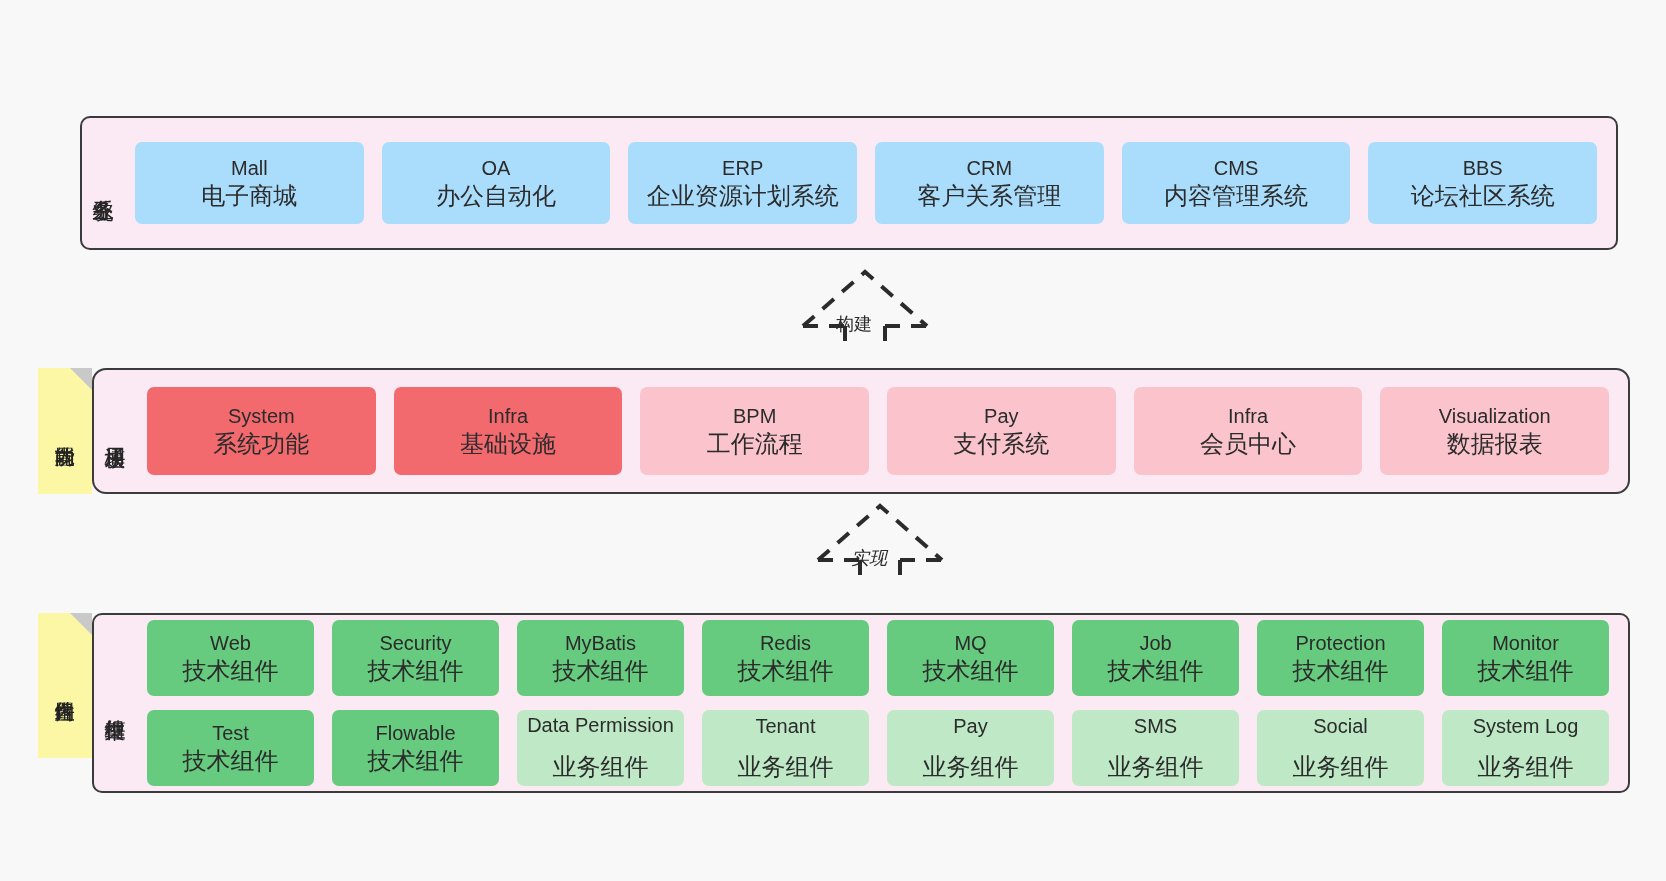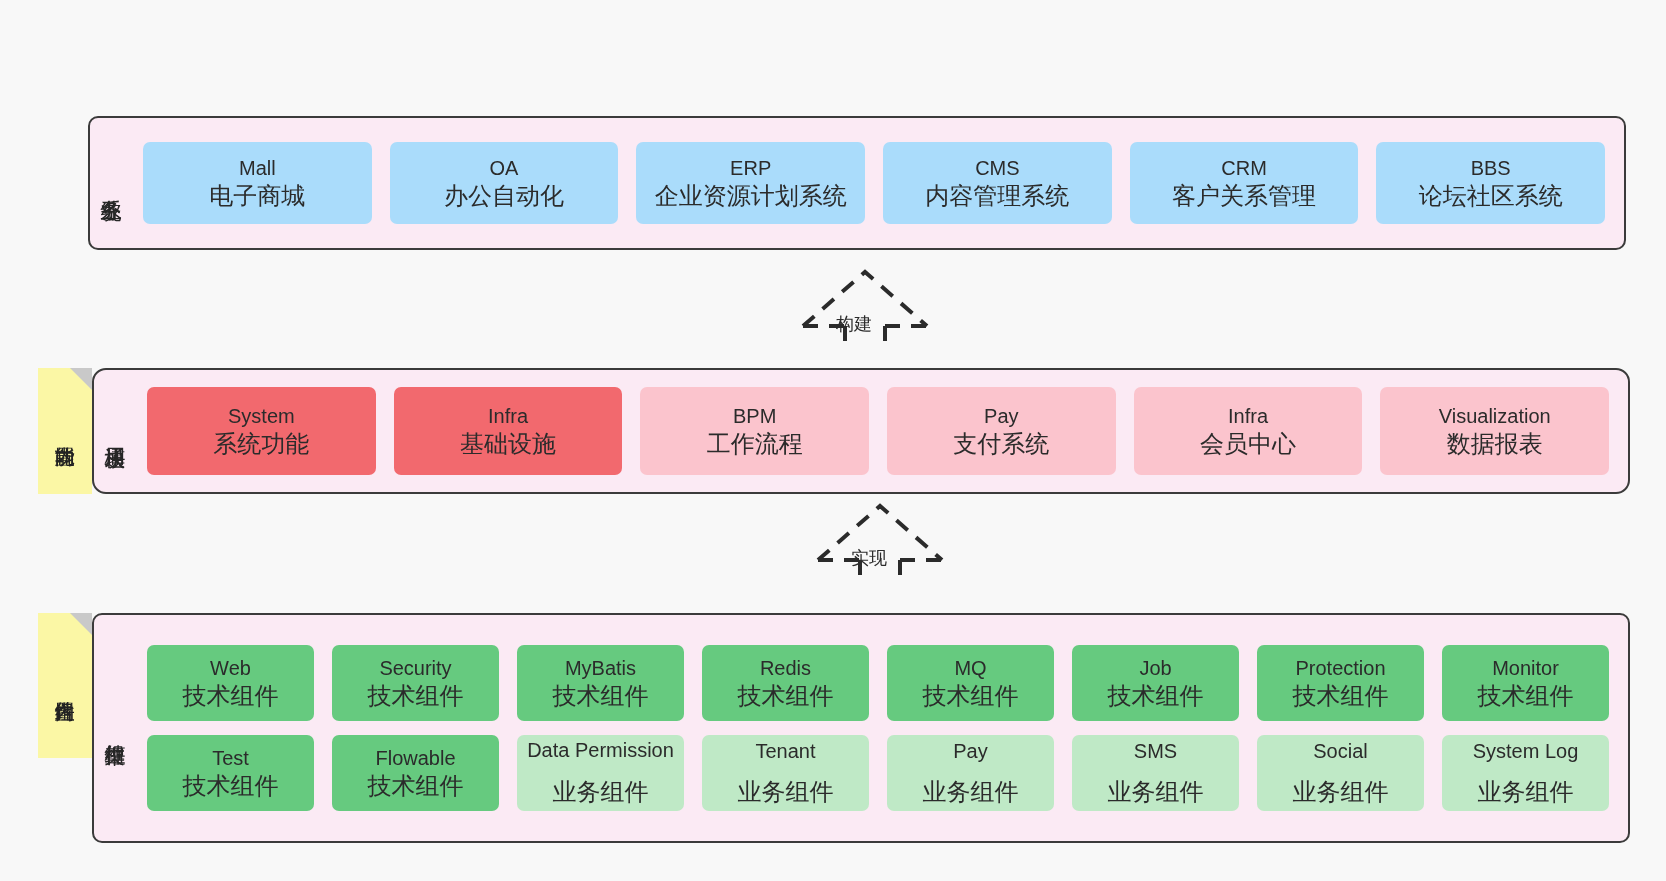"Mall" div.layer { left: 88px -> 80px }
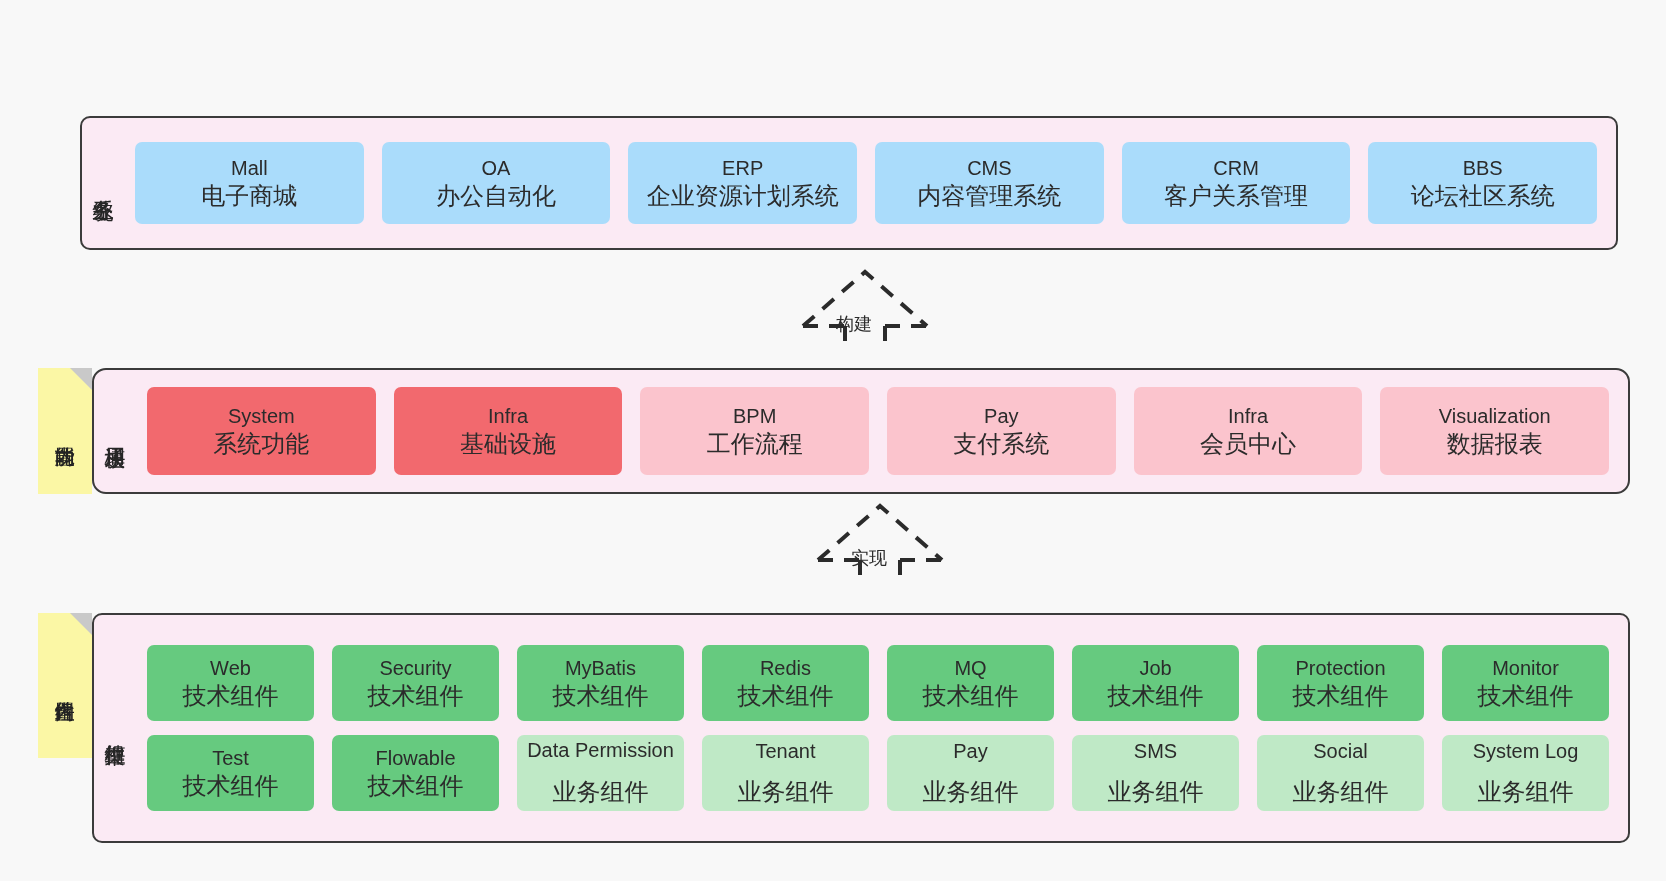"CMS" div.node { order: before "CRM" -> after "CRM" }
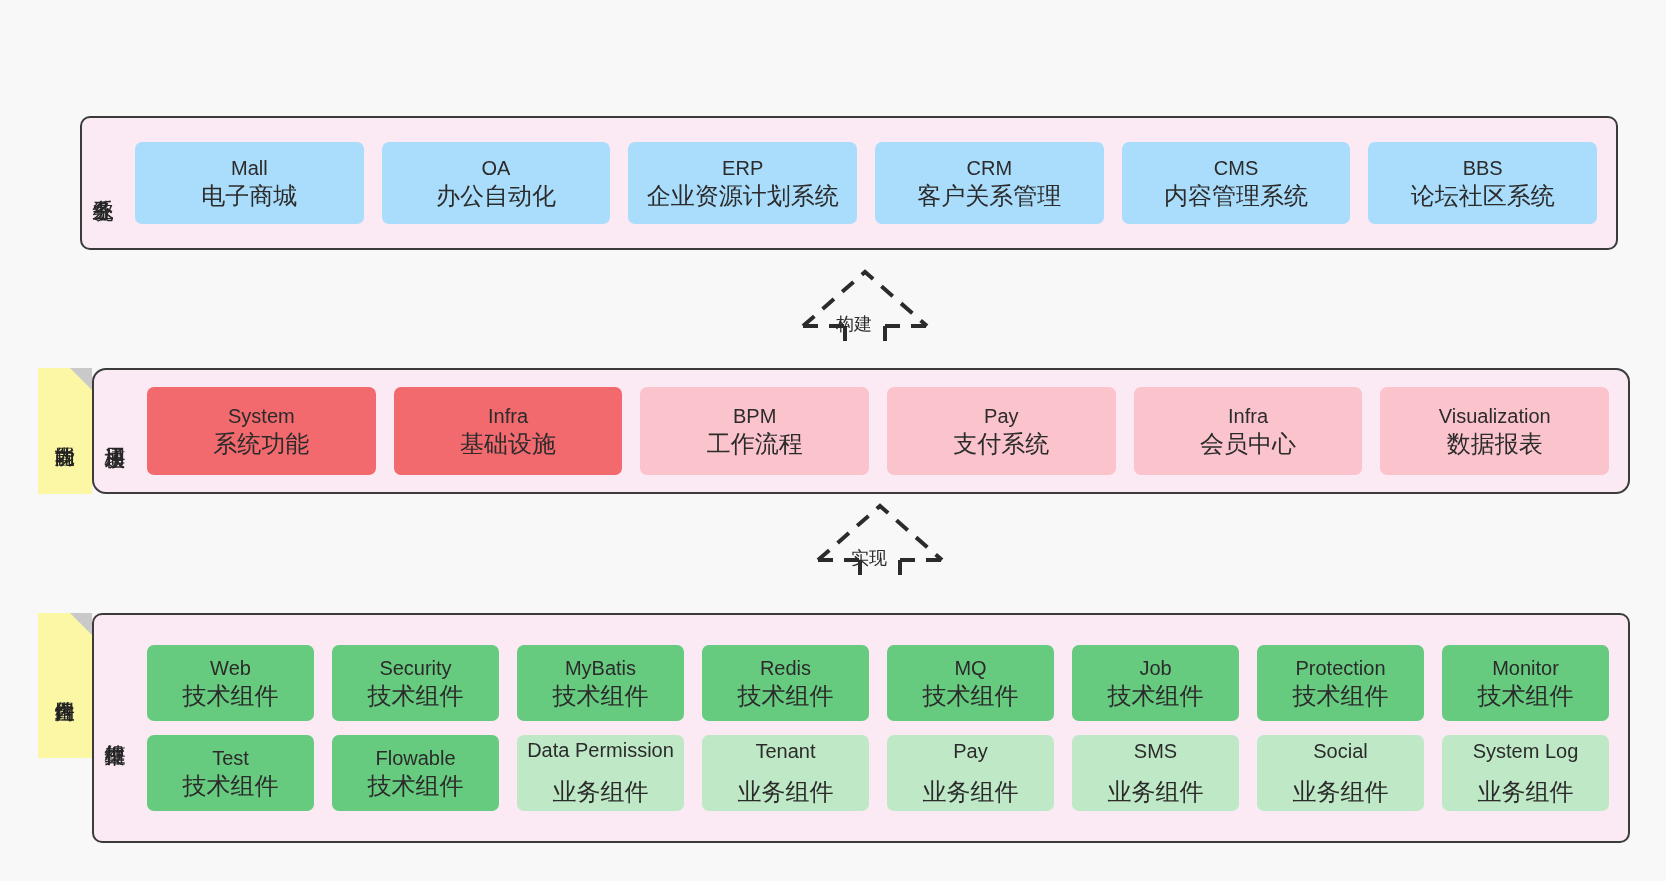"实现" div.arrow { font-style: none -> italic }
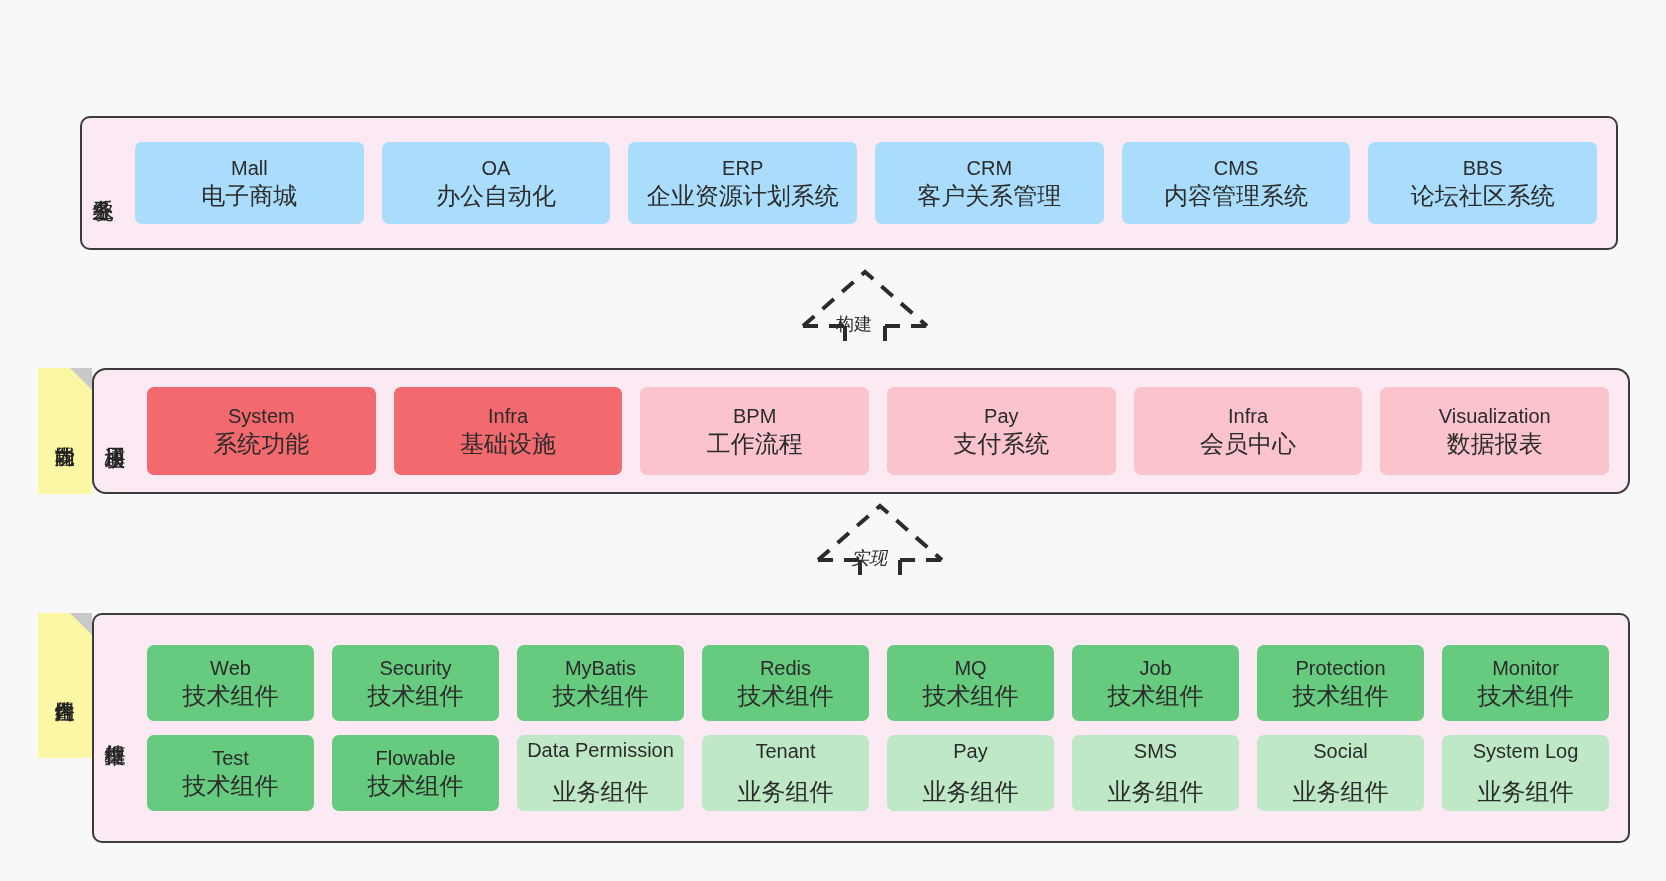"Web" div.layer { height: 230px -> 180px }
